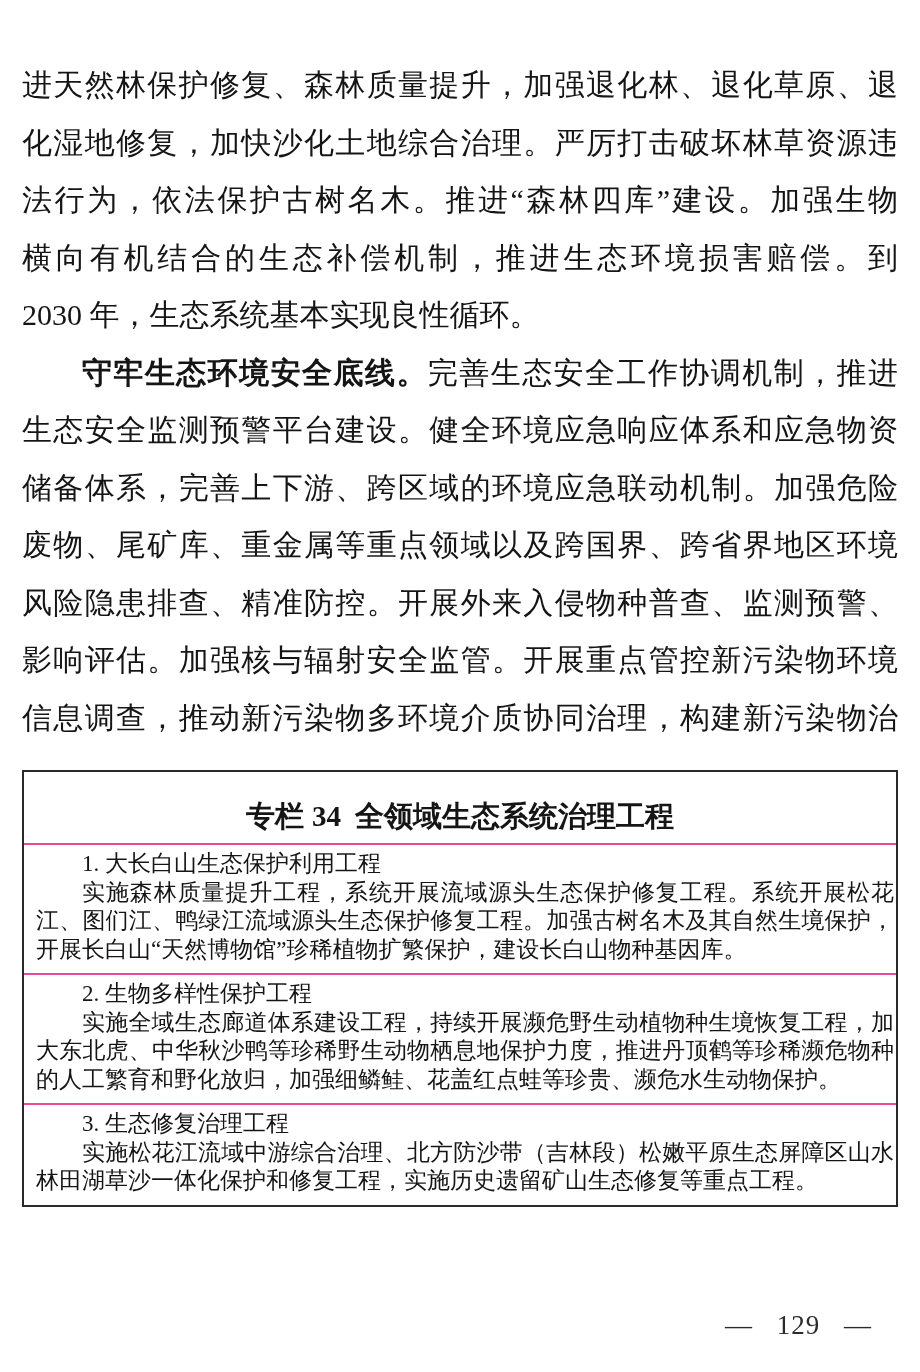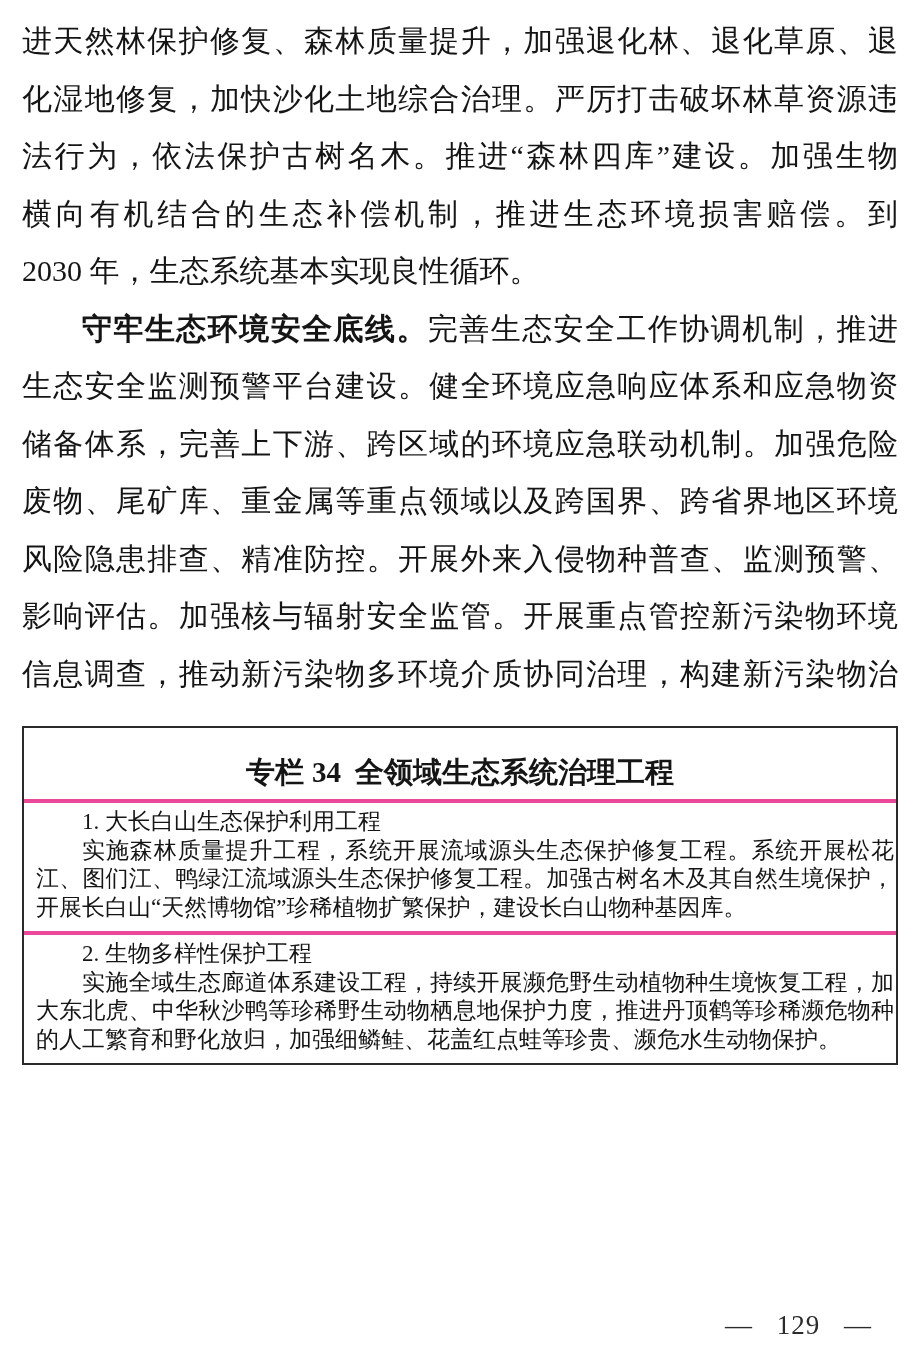"进天然林保护修复、森林质量提升，加强退化林、退化草原、退" .body-text { margin-top: none -> 44px }
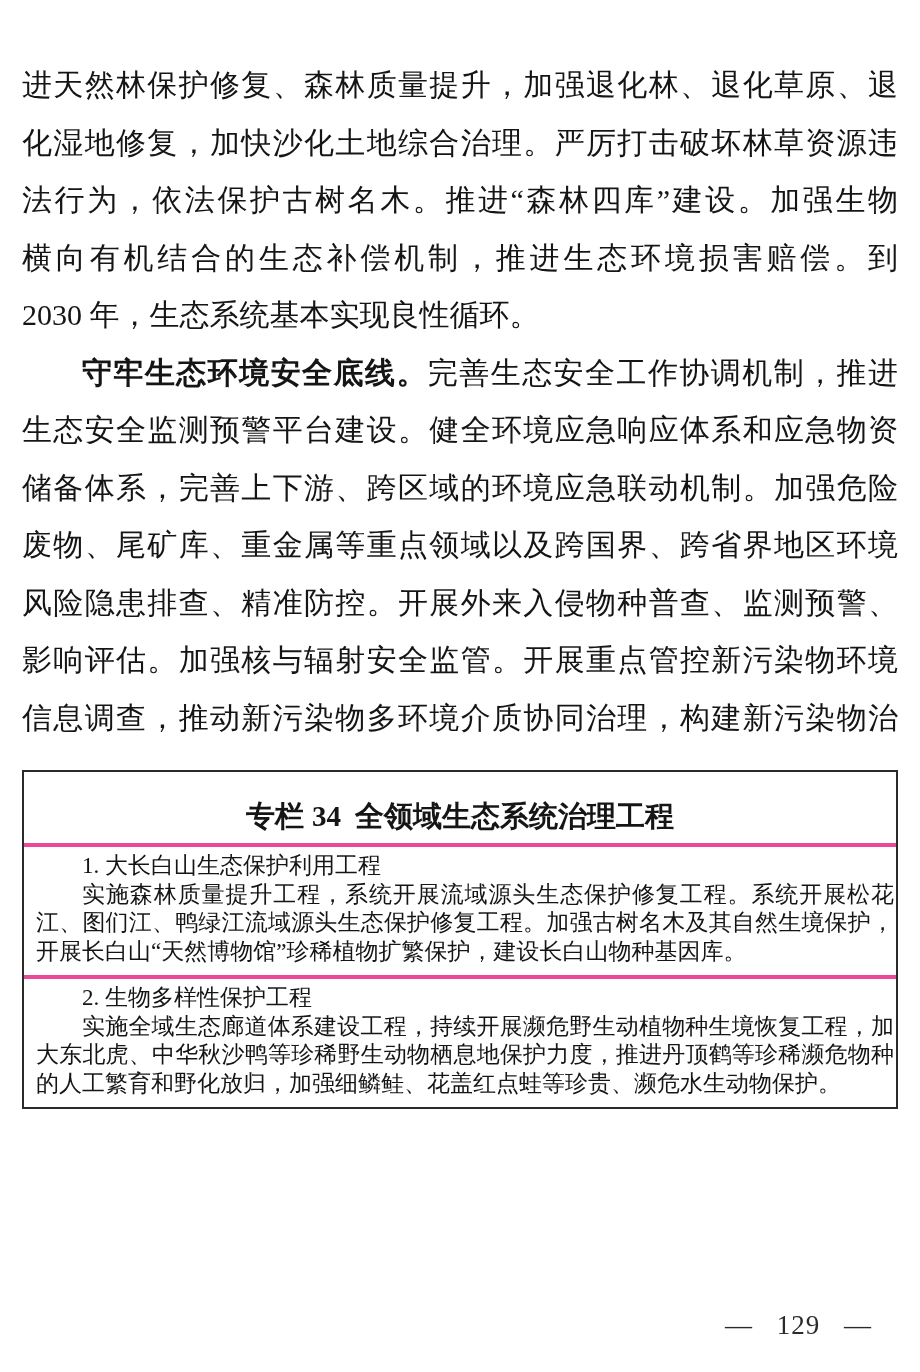"1. 大长白山生态保护利用工程" .panel-section { border-top: 4px solid #ec4899 -> 2px solid #ec4899 }
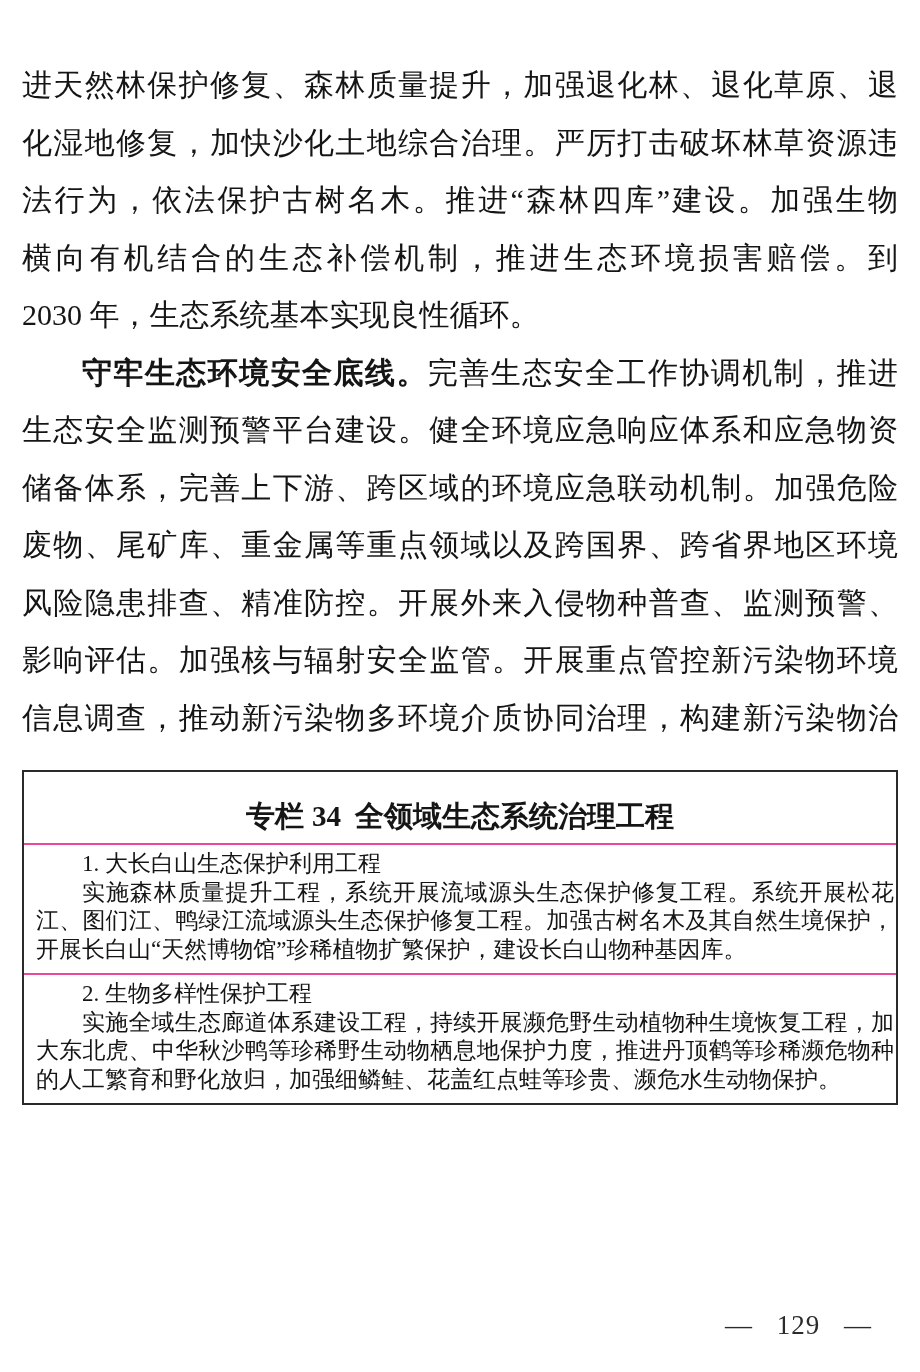"3. 生态修复治理工程" div.panel-section { html: none -> <div> <div>3. 生态修复治理工程</div> <div>实施松花江流域中游综合治理、北方防沙带（吉林段）松嫩平原生态屏障区山水林田湖草沙一体化保护和修复工程，实施历史遗留矿山生态修复等重点工程。</div> </div> }
